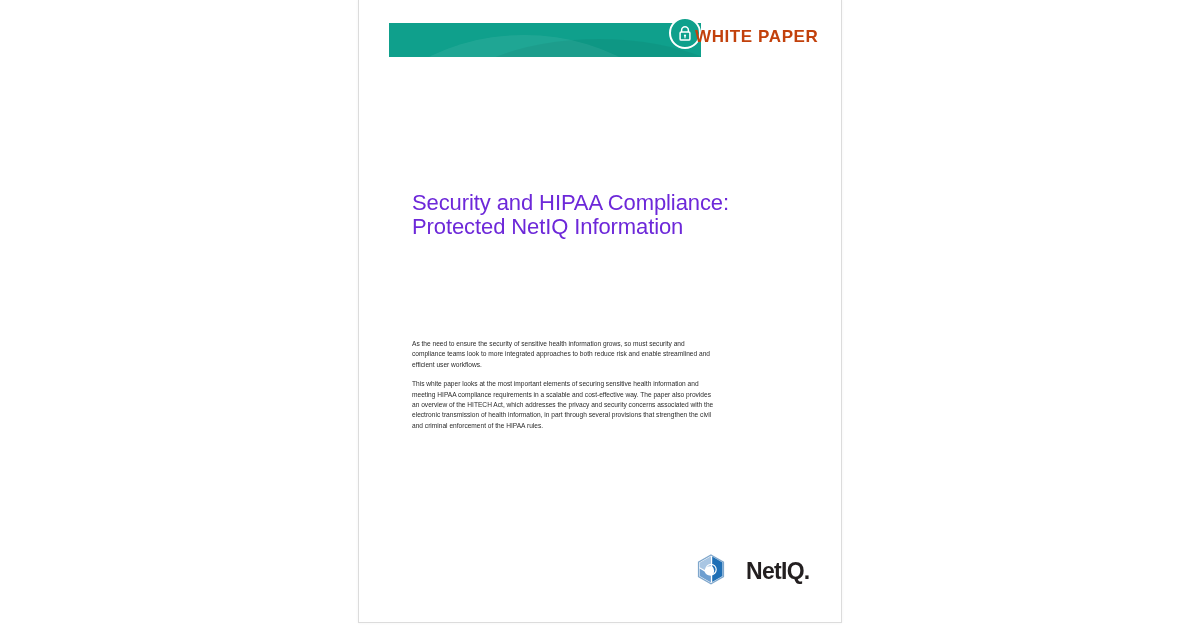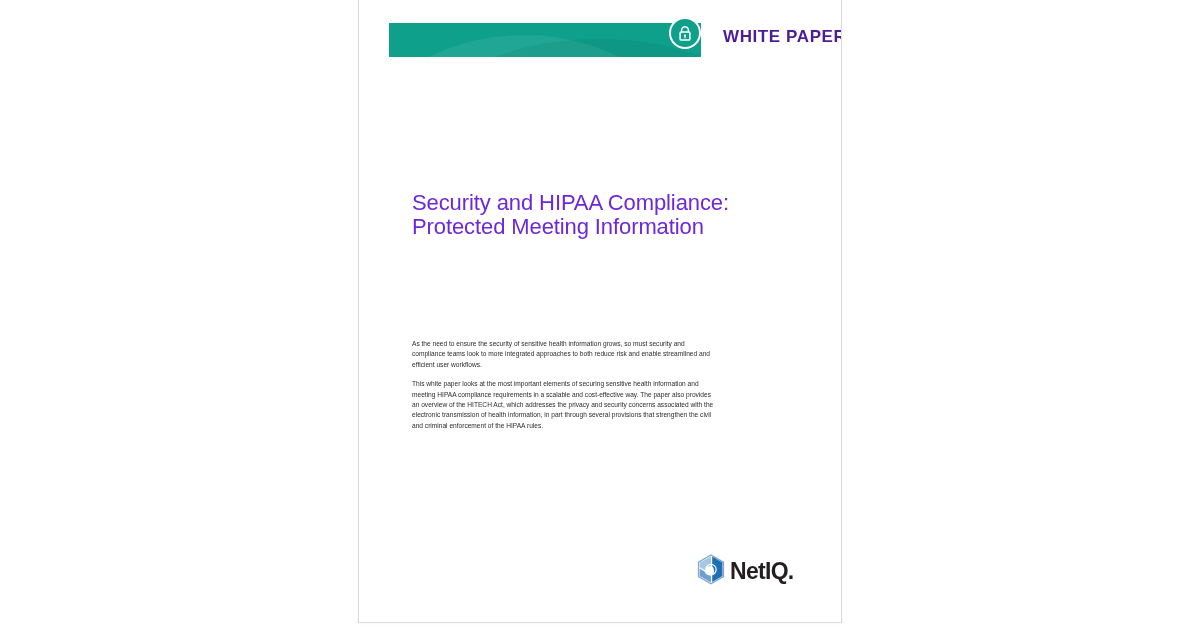"WHITE PAPER" .paper-label { color: #4c1d95 -> #c2410c; left: 364px -> 336px }
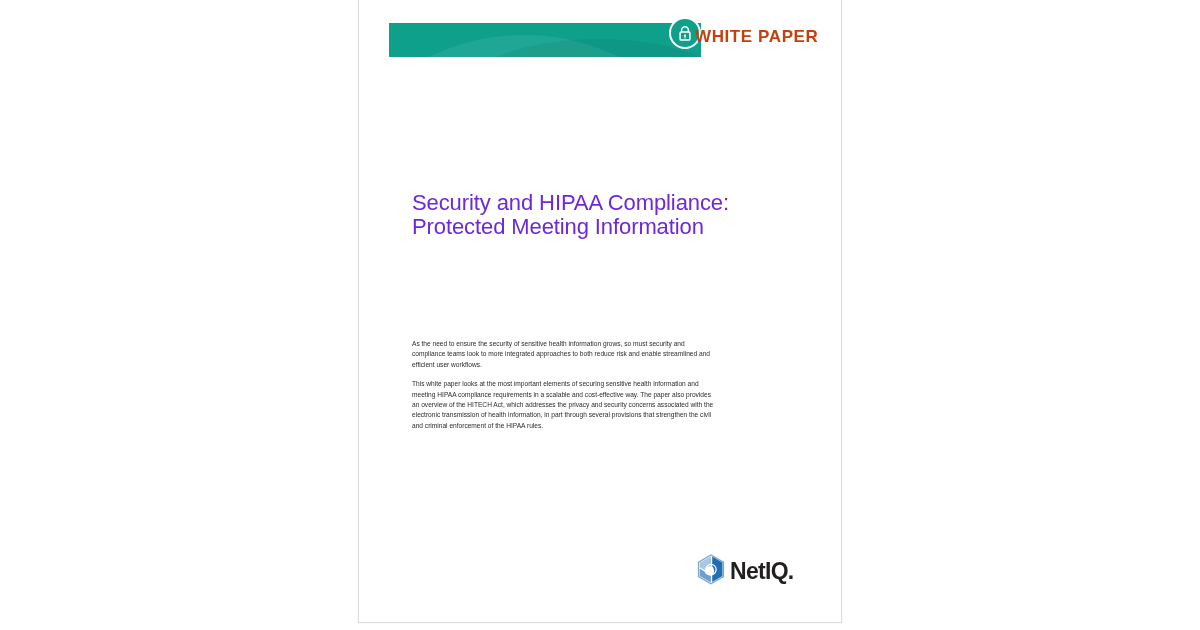"Protected Meeting Information" span.t-line { text: Meeting -> NetIQ }
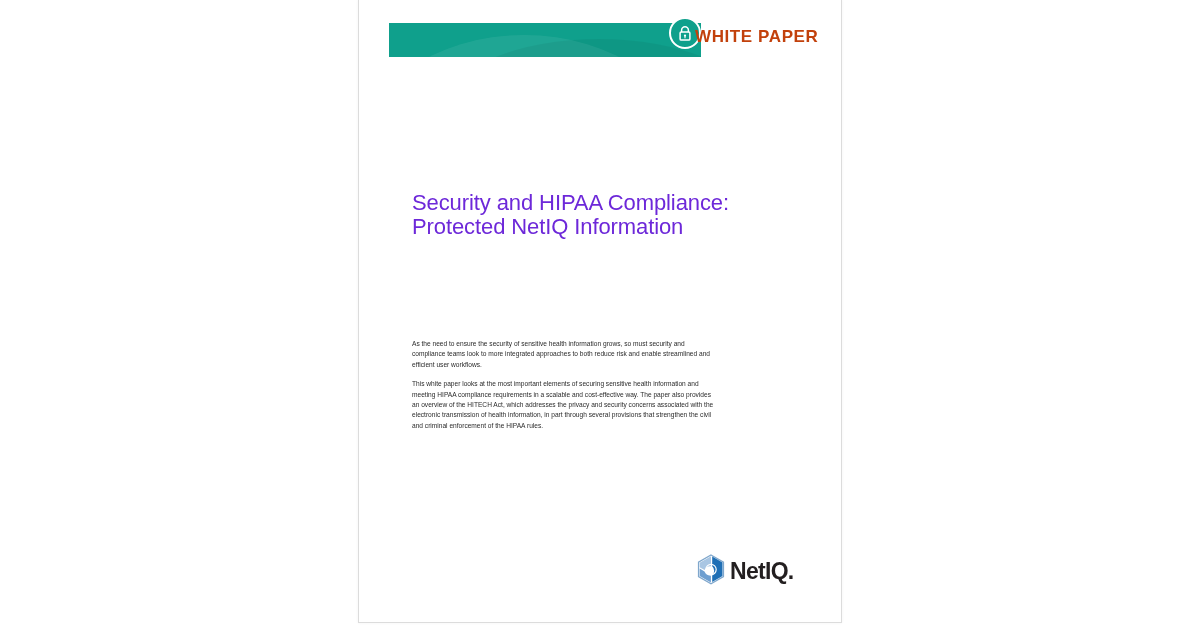"NetIQ." .logo-netiq { gap: 5px -> 21px }
